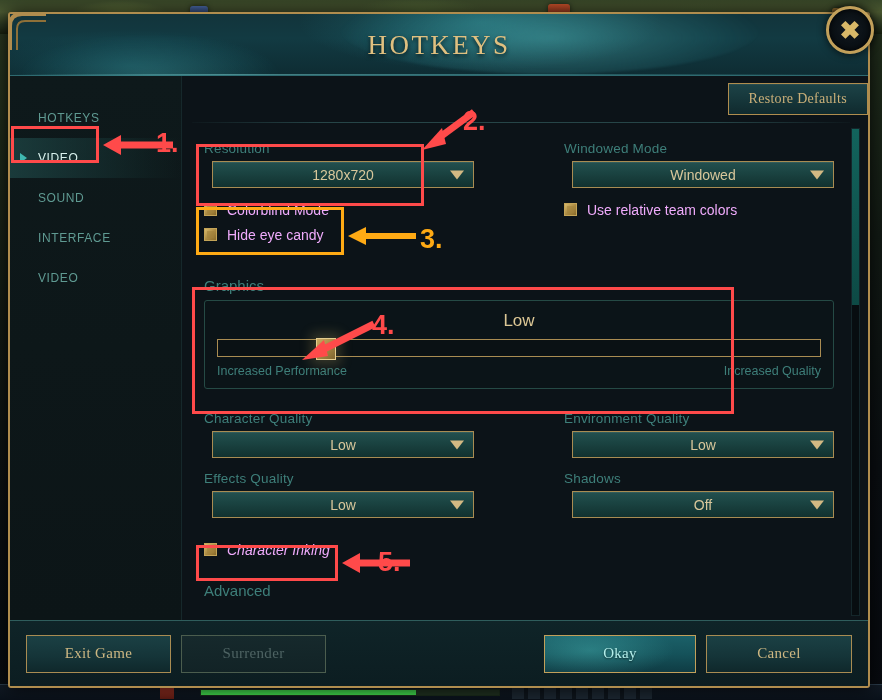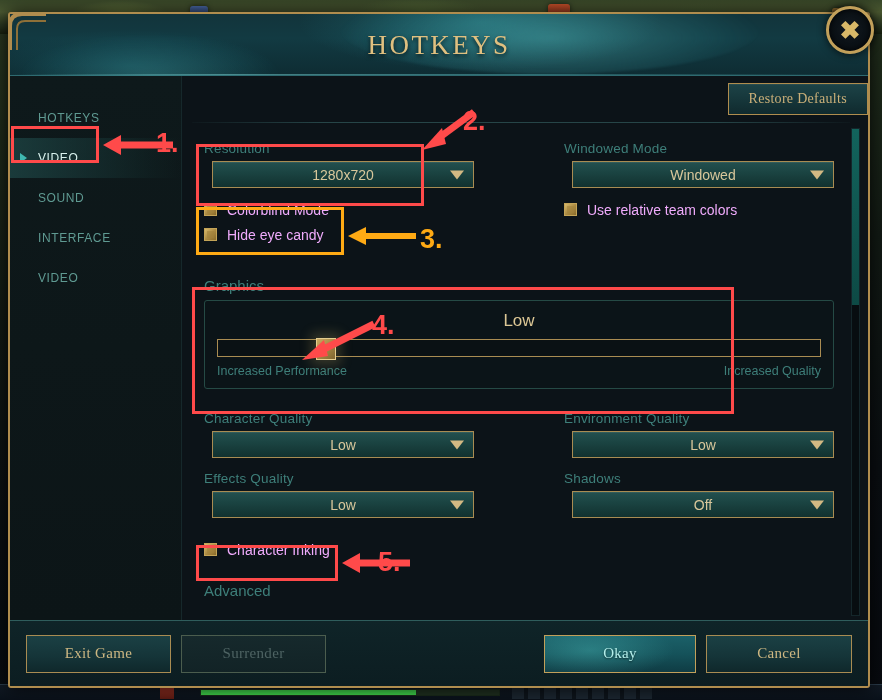"Character Inking" div.check-row { font-style: none -> italic }
